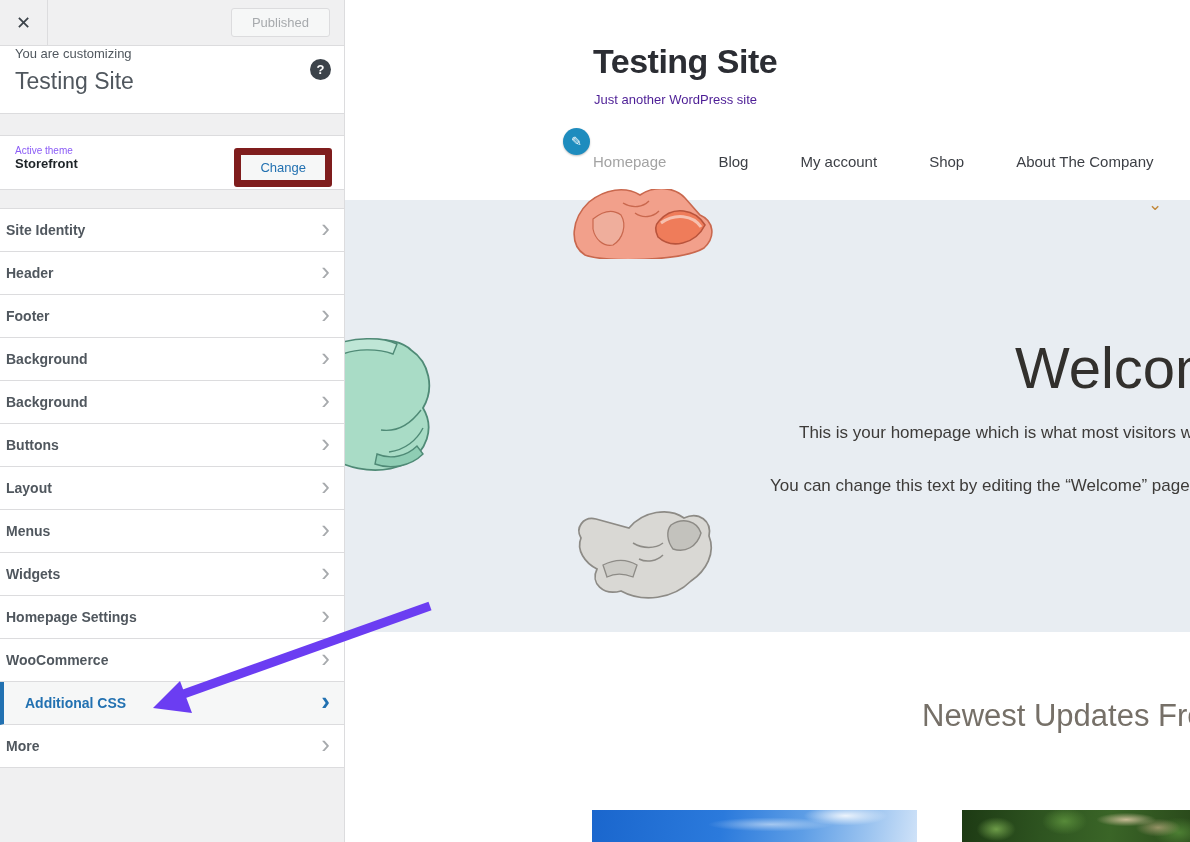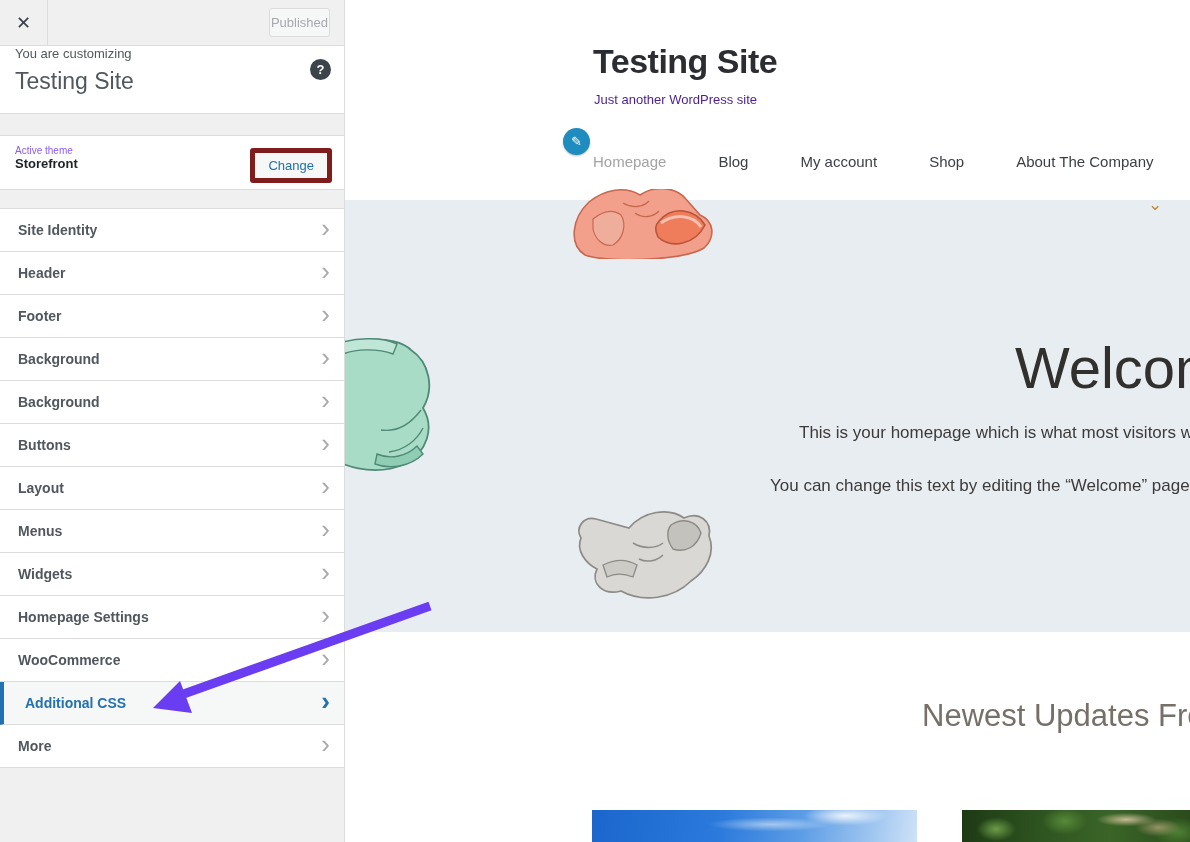"Published" .published-btn { padding: 0 1px -> 0 20px }
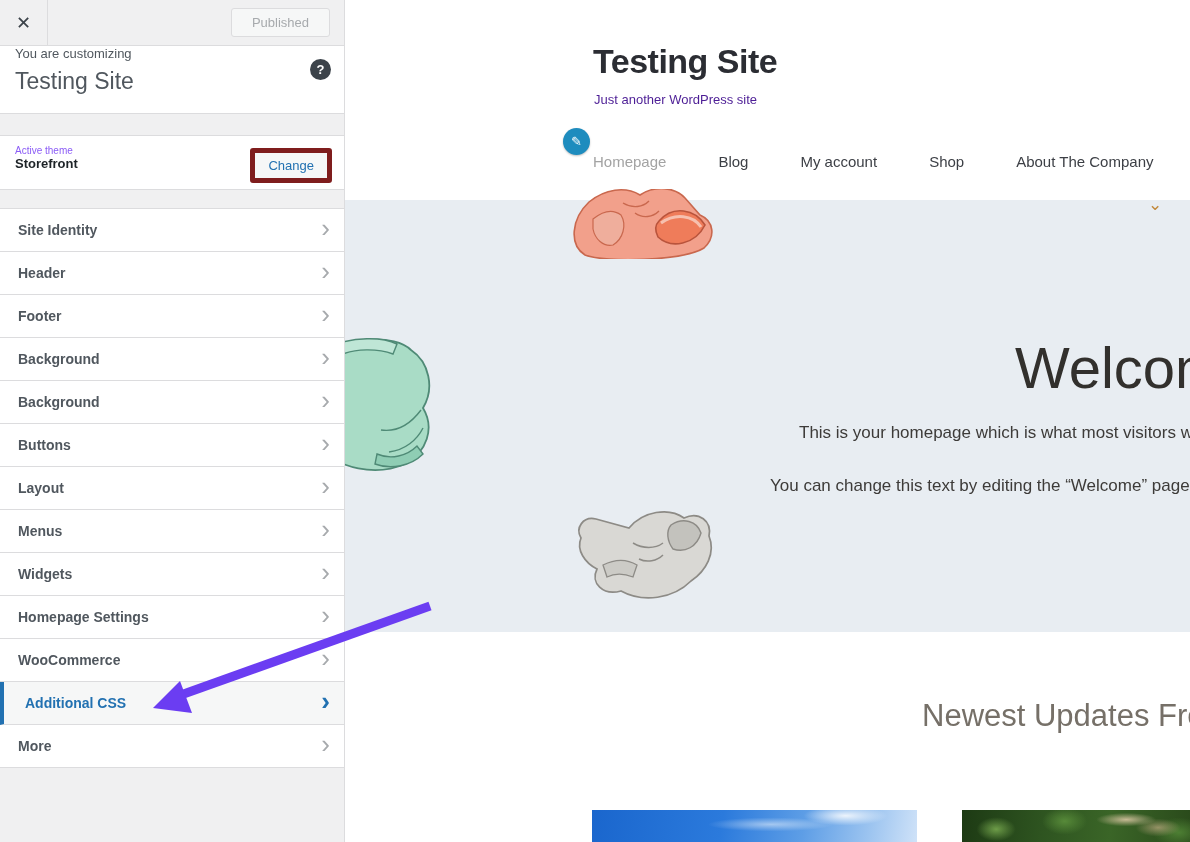"Change" .change-btn { border: 5px solid #7f1d1d -> 7px solid #7f1d1d; padding: 5px 13px -> 5px 19px }
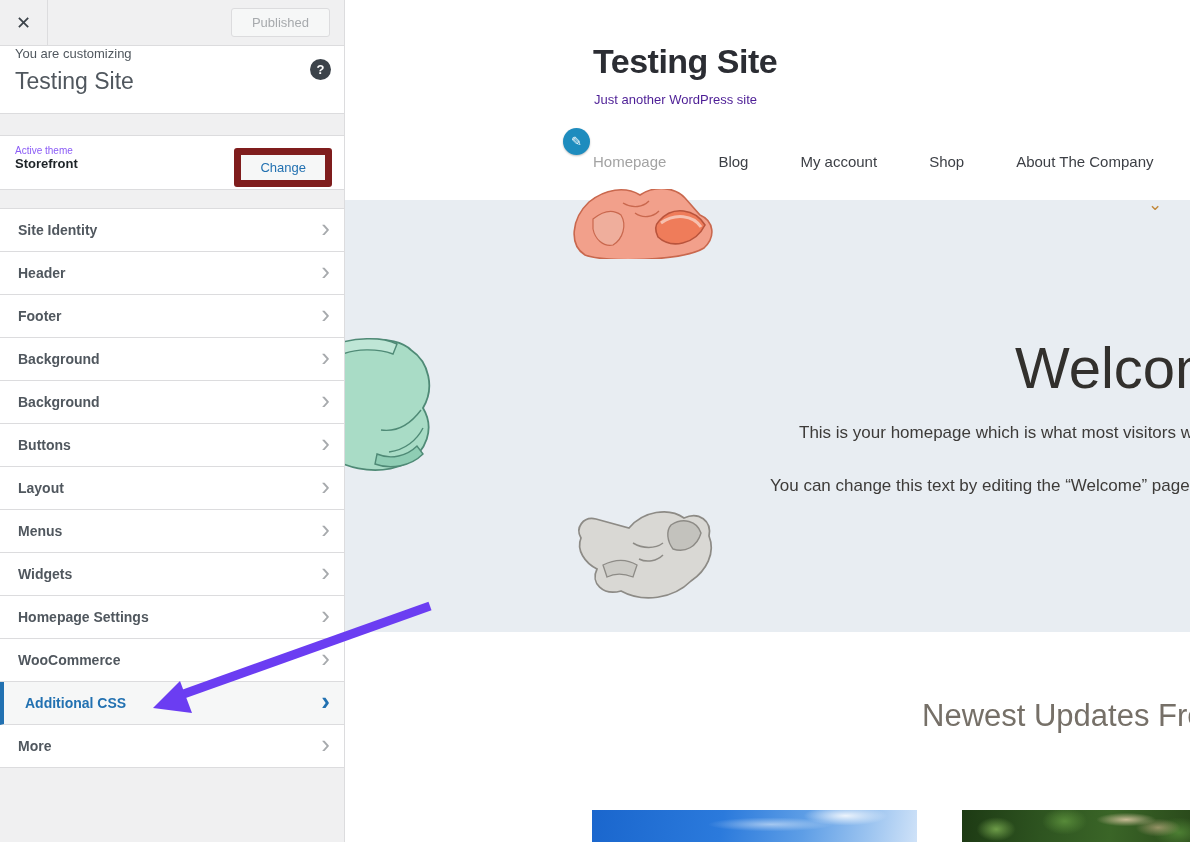"Site Identity" .menu-row { padding-left: 18px -> 6px }
